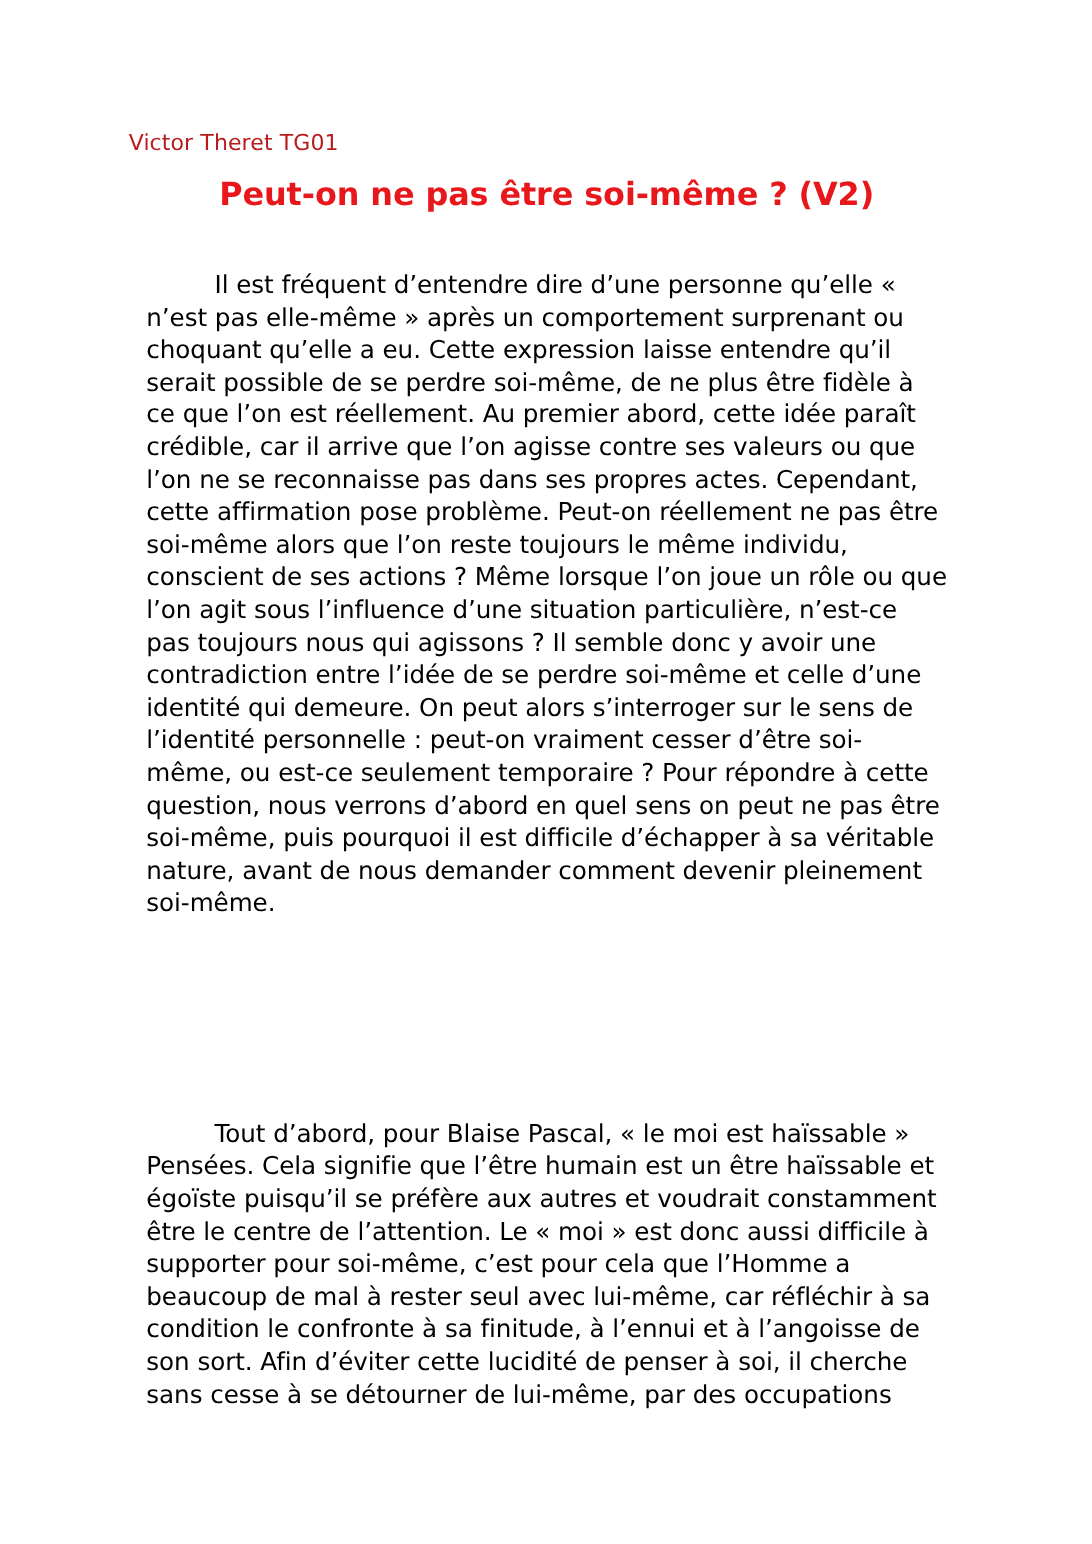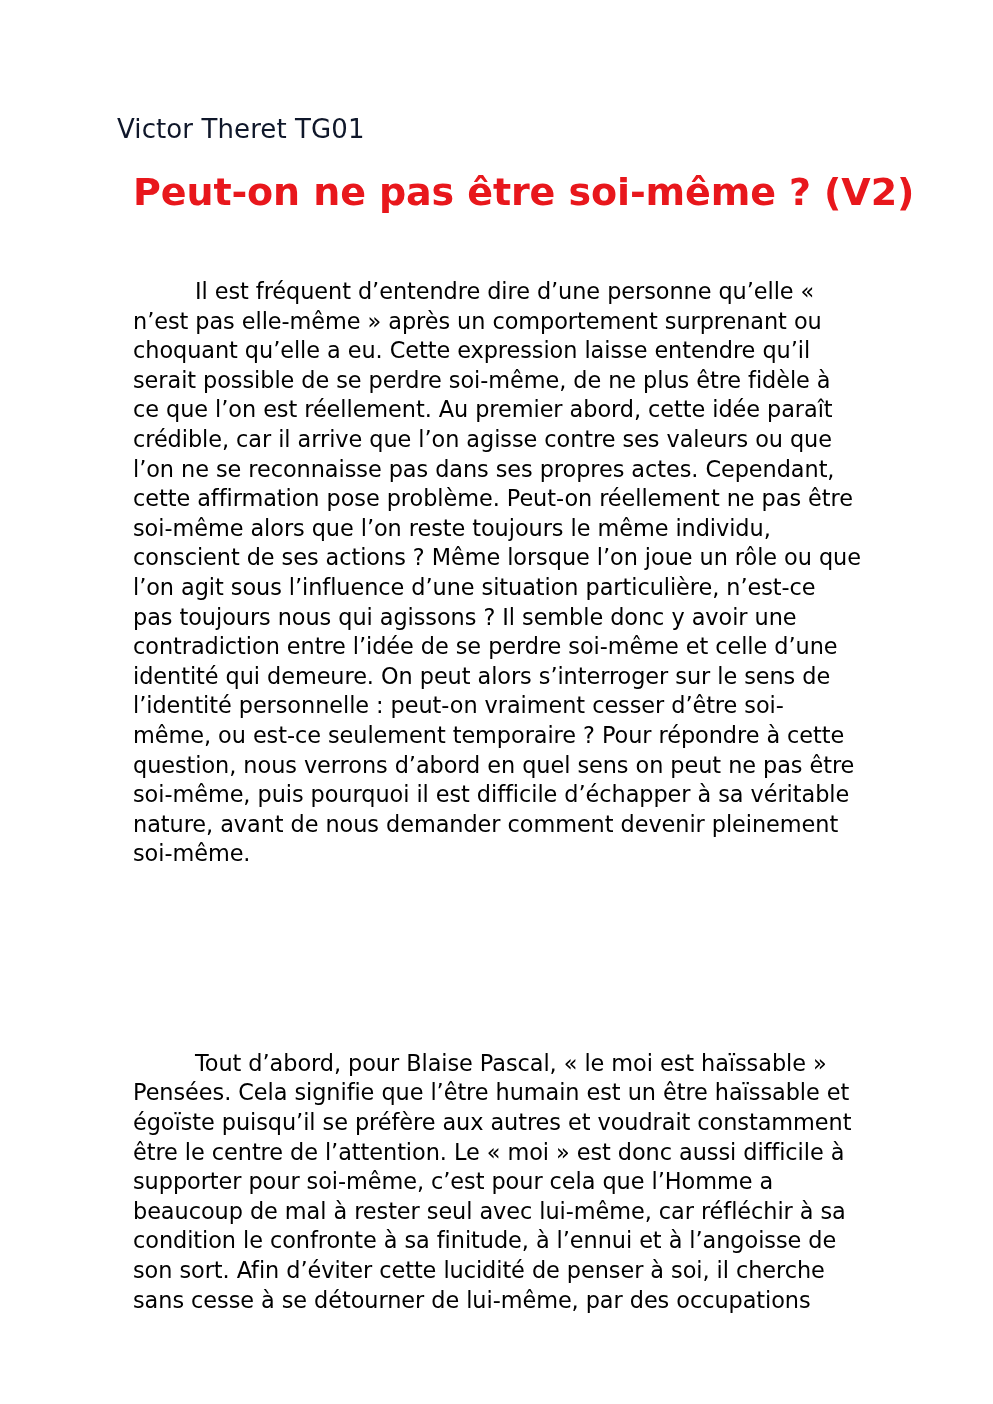"Victor Theret TG01" .author-line { color: #0f172a -> #b91c1c; font-size: 26px -> 20px }
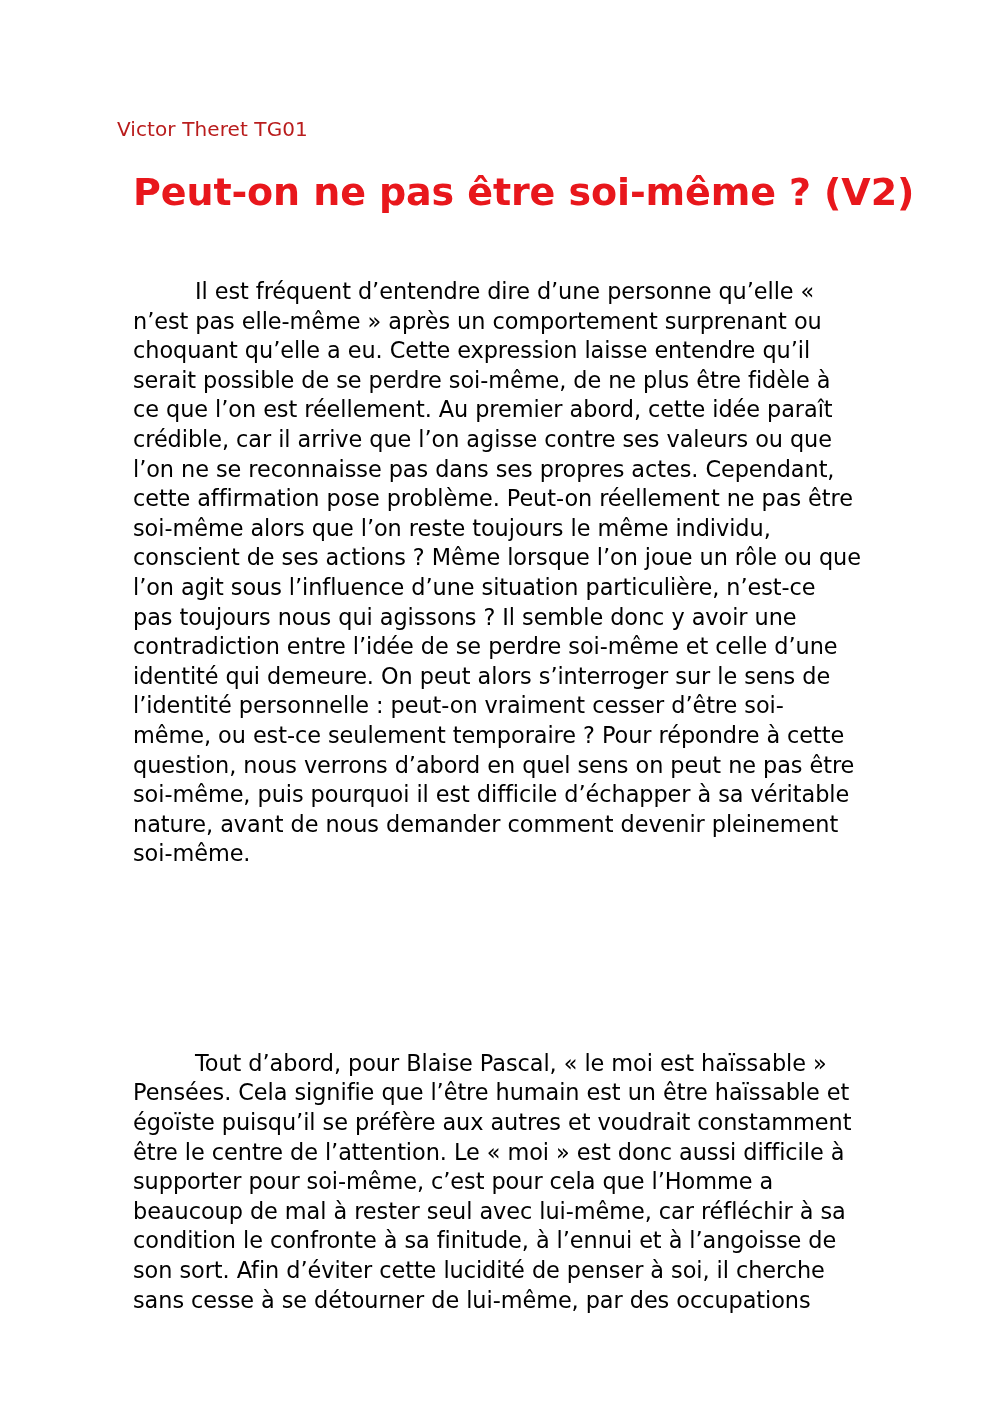"Peut-on ne pas être soi-même" .doc-title { font-size: 38px -> 29px; margin: 16px -> 0 }
